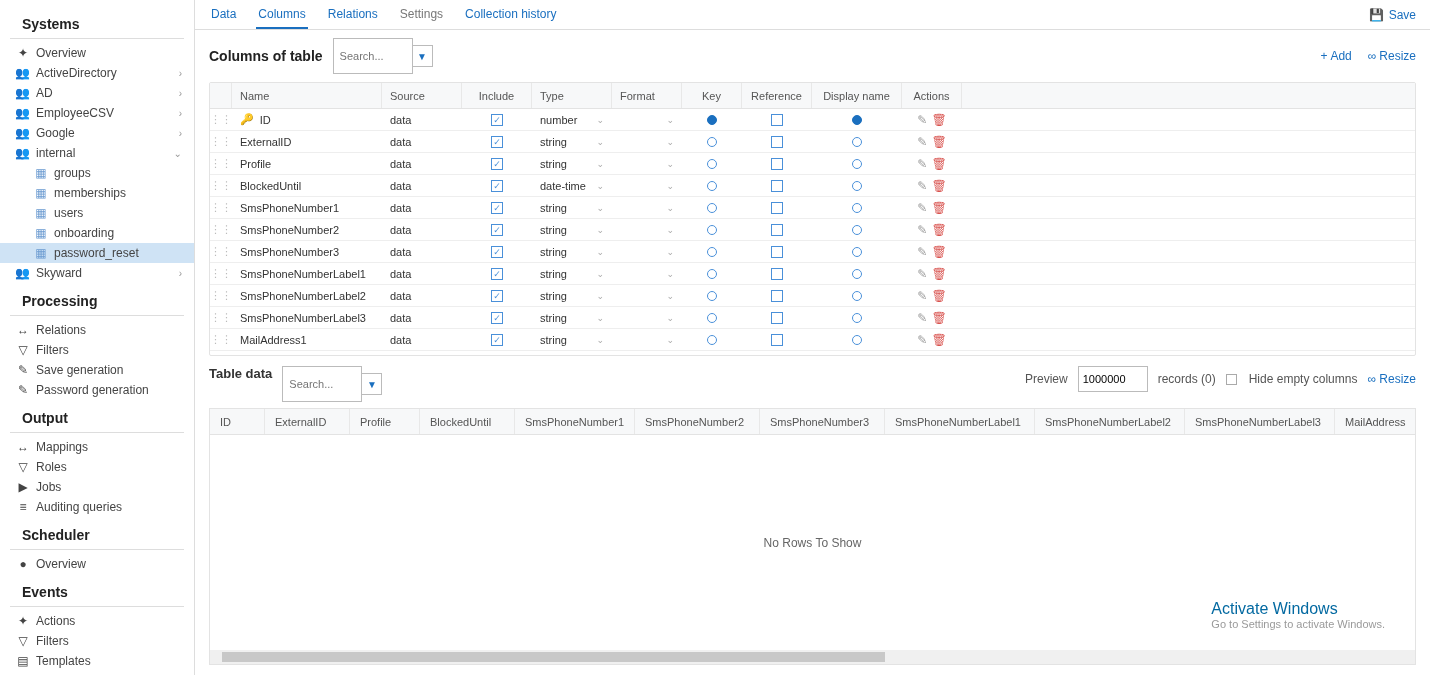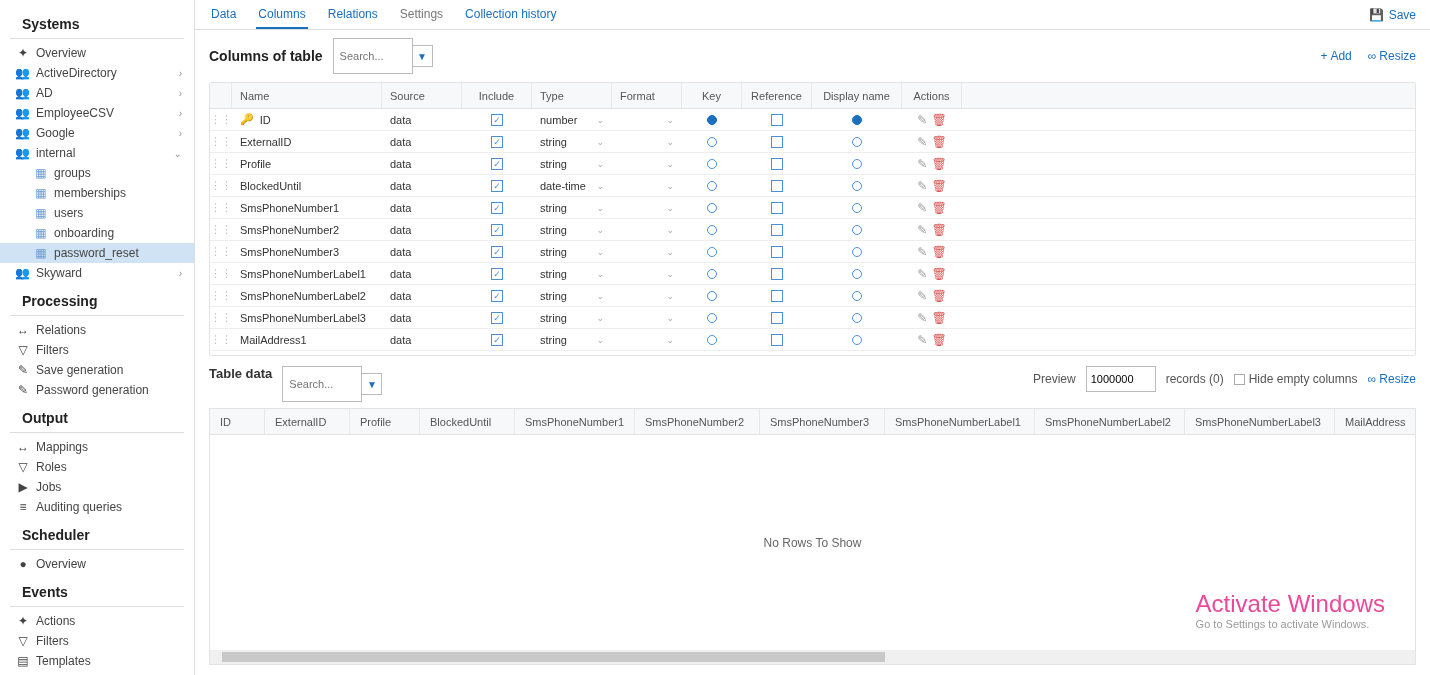"Hide empty columns" .td-right .chkbox { gap: 4px -> 12px }
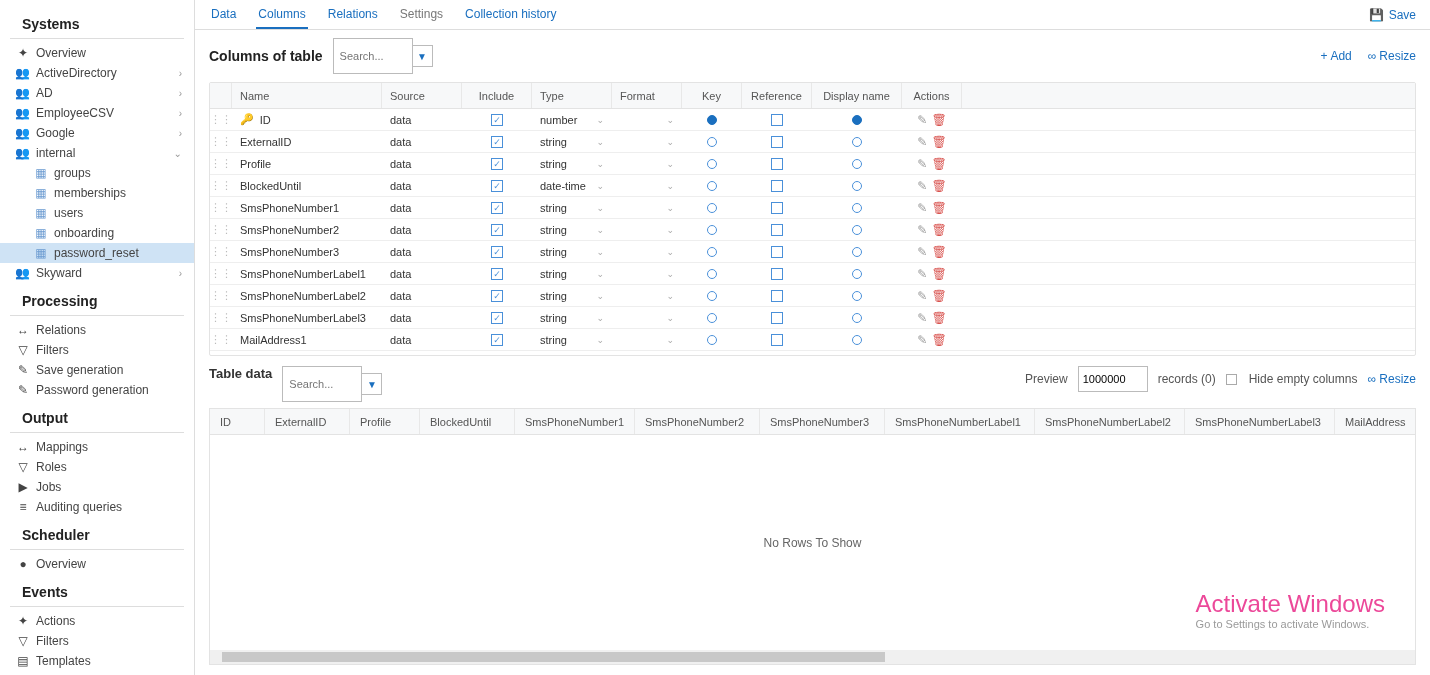"Activate Windows" .watermark .w1 { color: #ec4899 -> #0369a1; font-size: 24px -> 16px }
